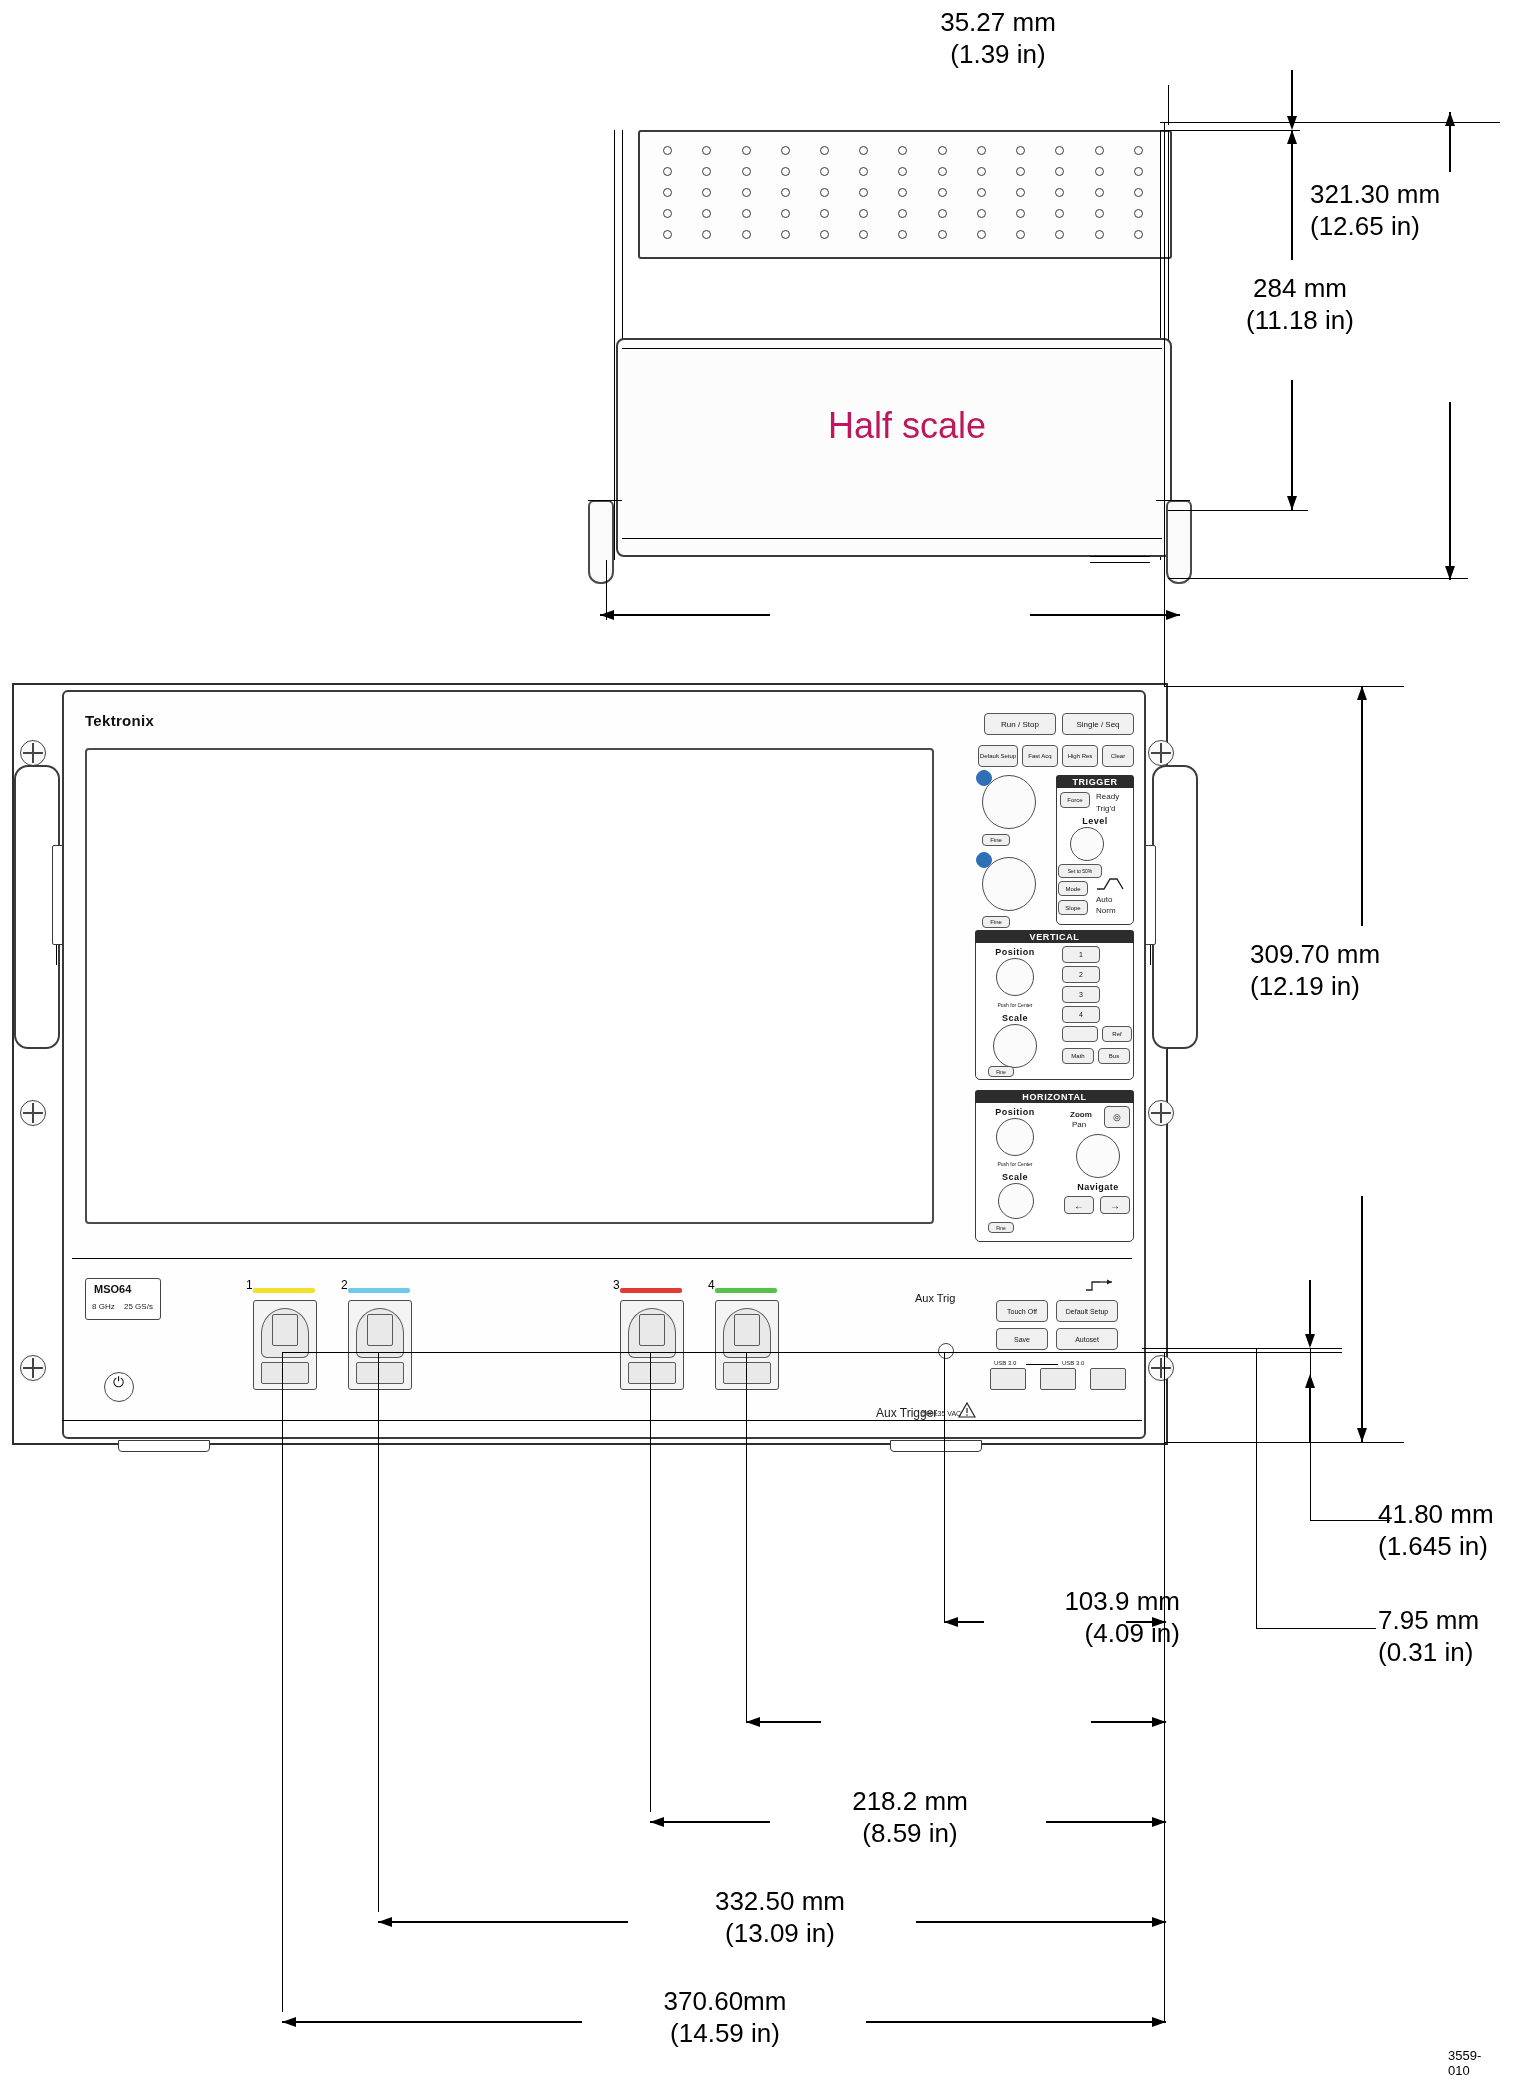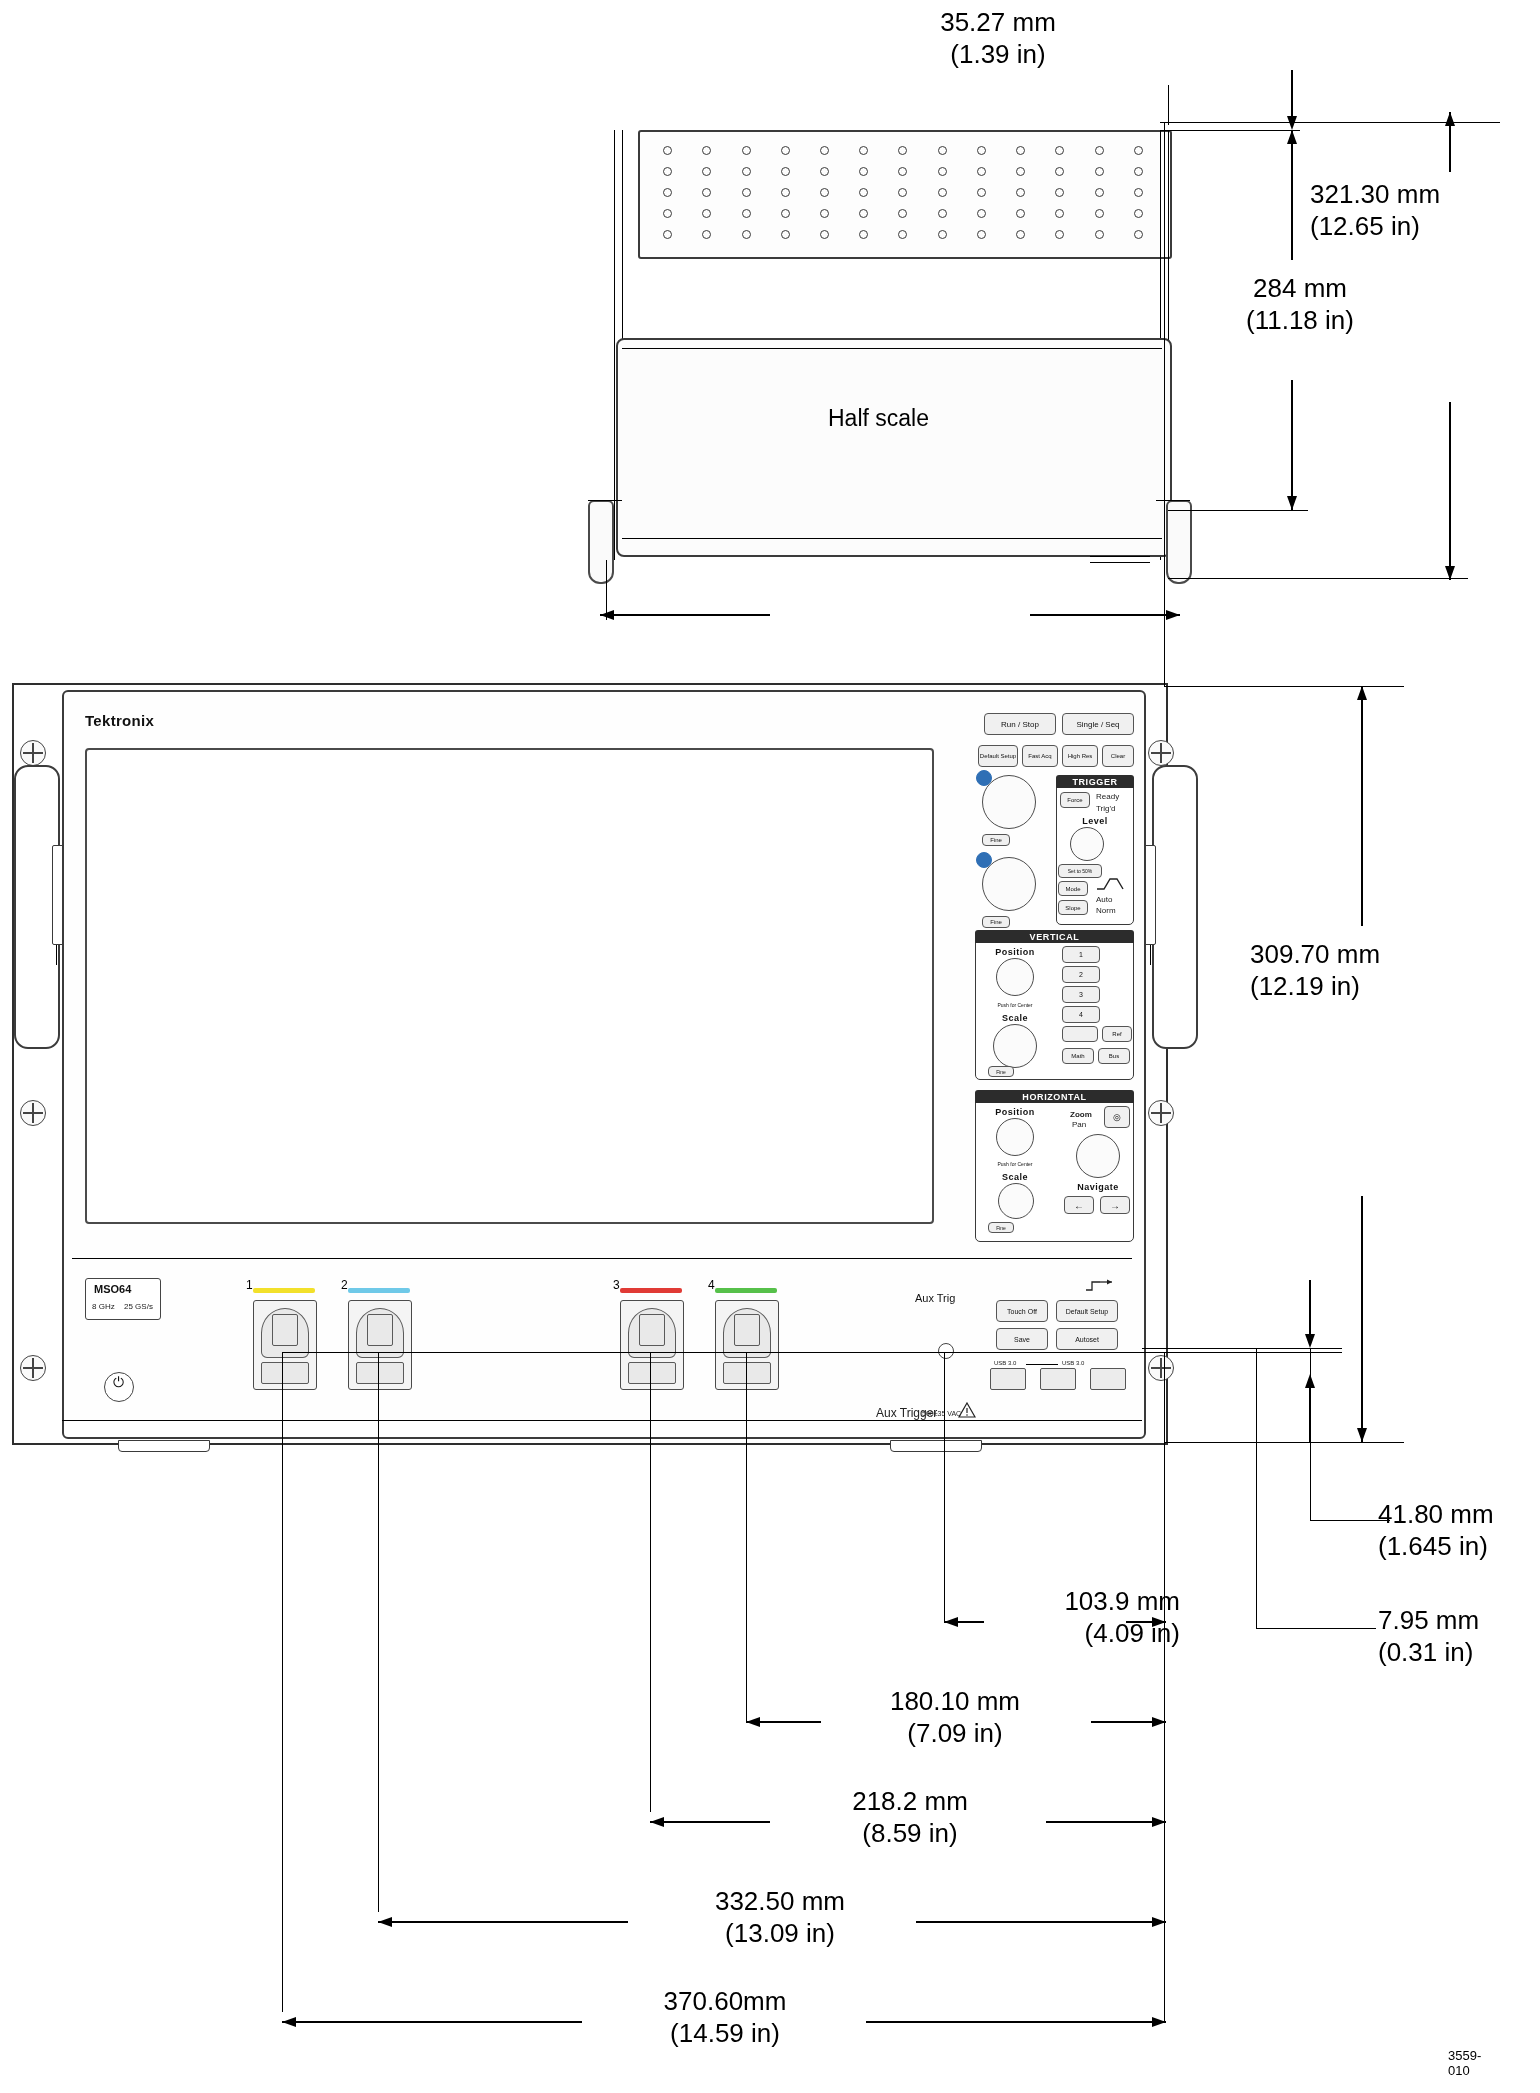"Half scale" .half-scale-label { color: #000000 -> #be185d; font-size: 23px -> 36px }
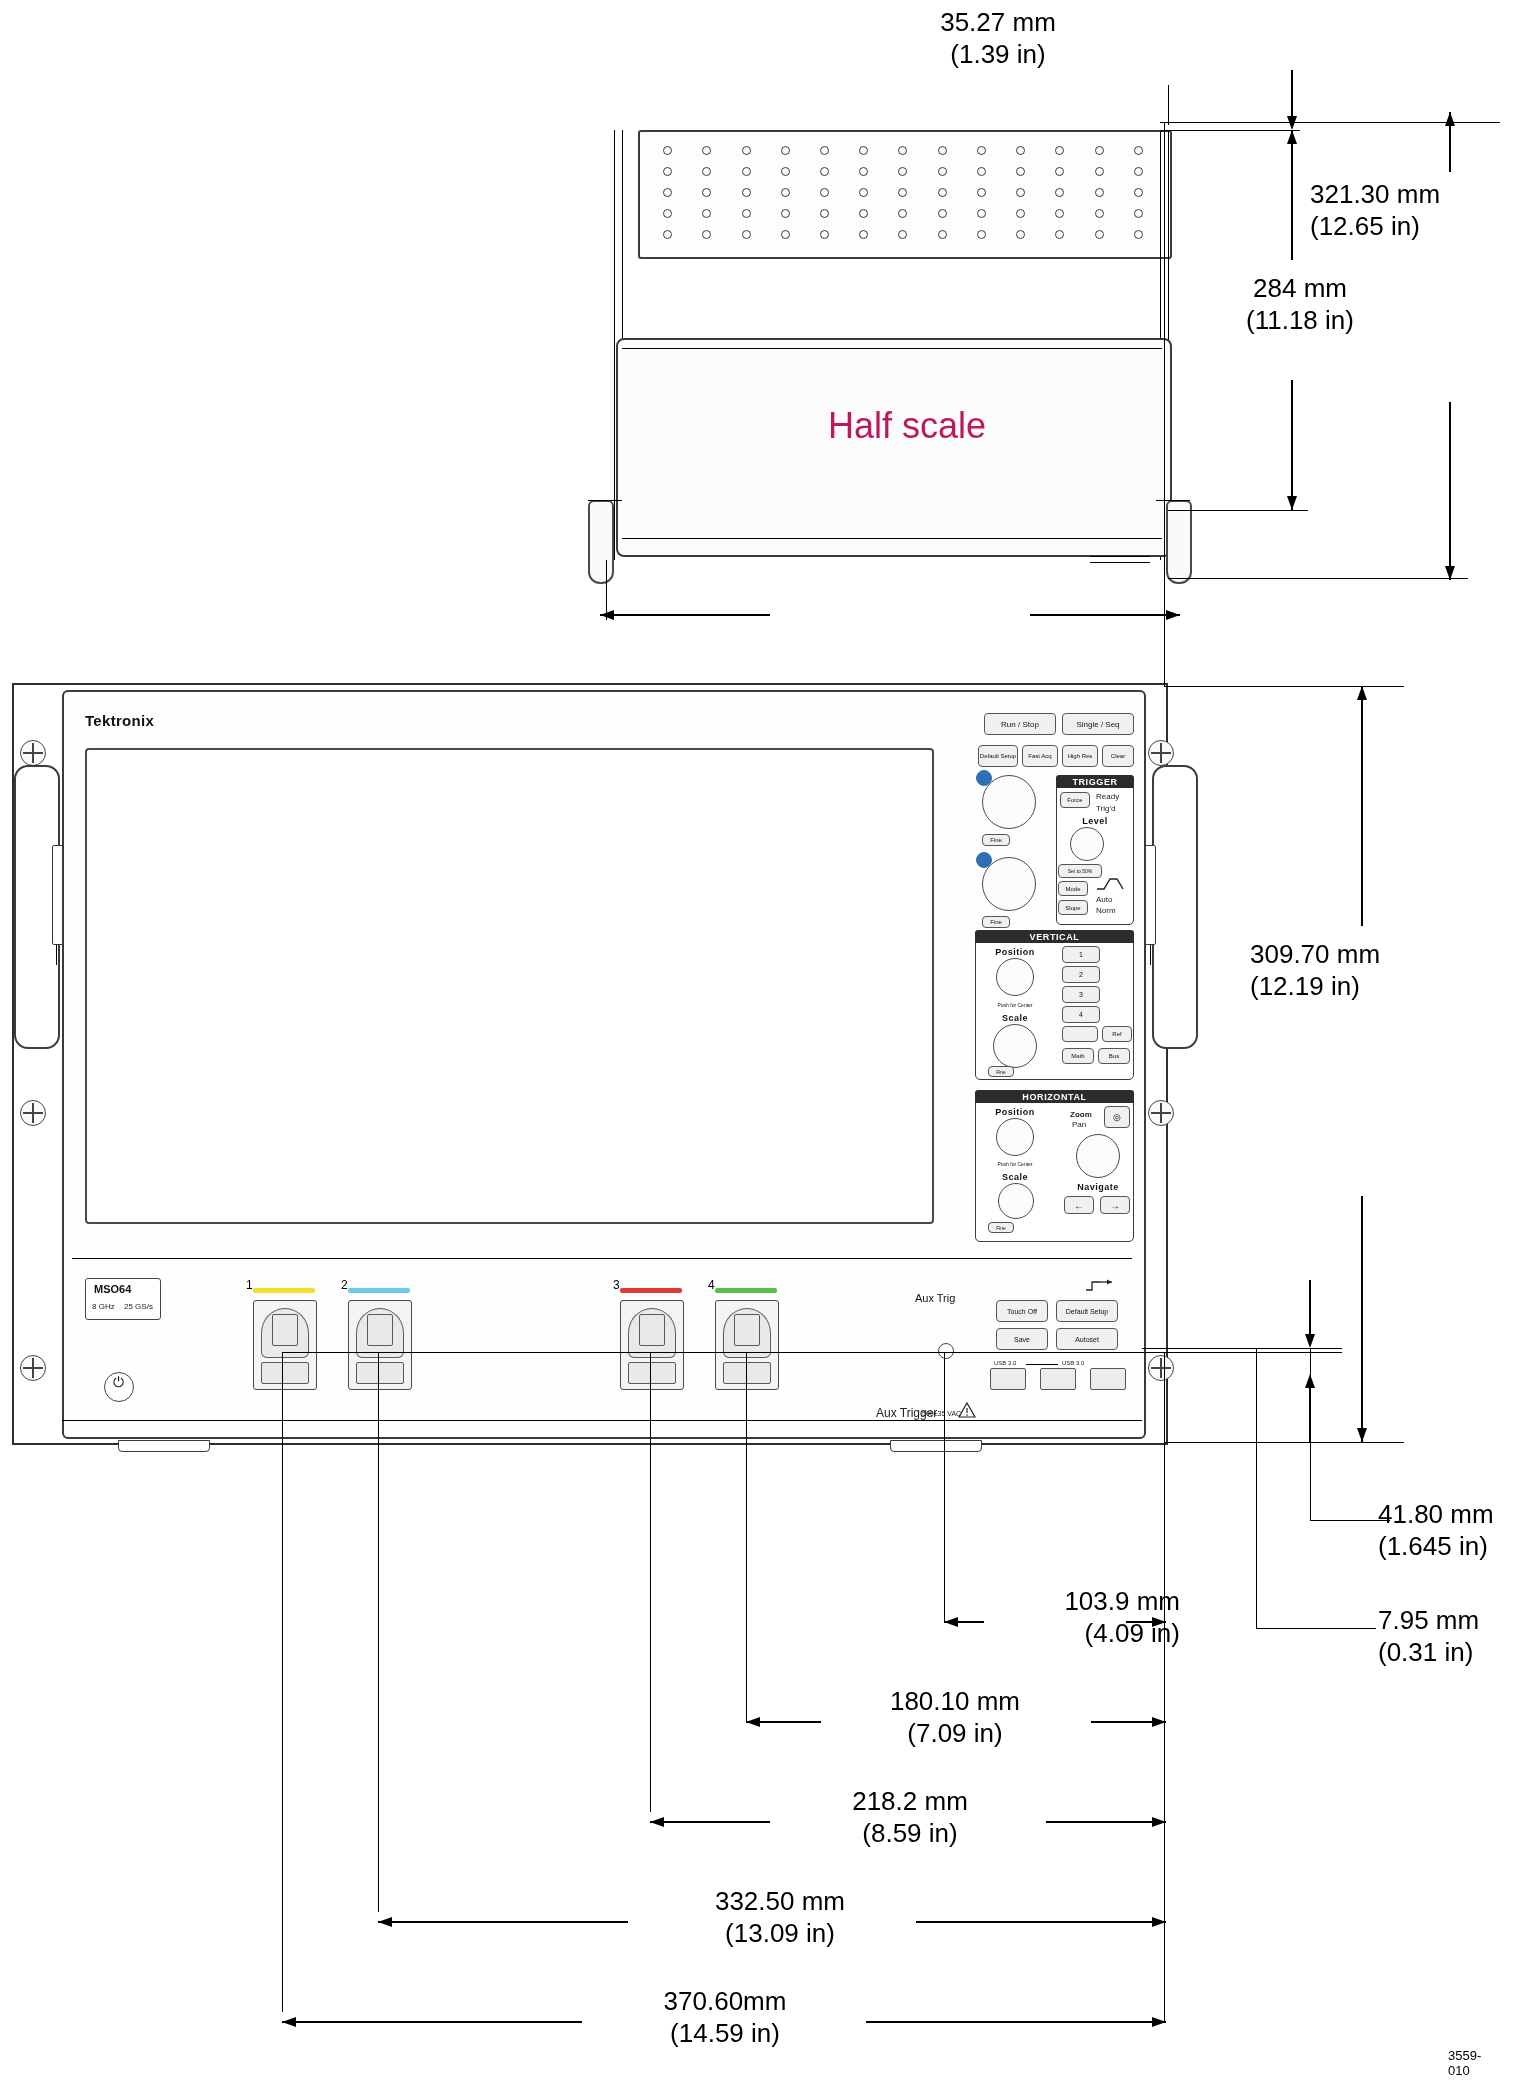"180.10 mm" div.dim-text { html: <div> <span>180.10 mm</span> <span>(7.09 in)</span> </div> -> none }
